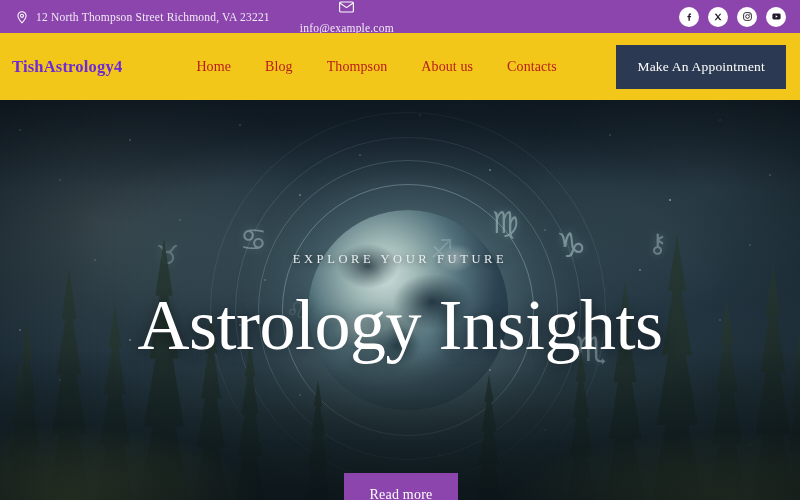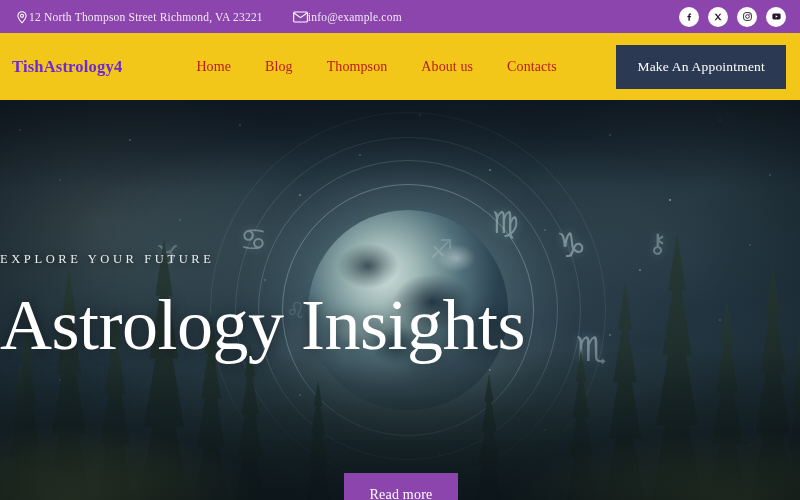"12 North Thompson Street Richmond," .tb-item { gap: none -> 7px }
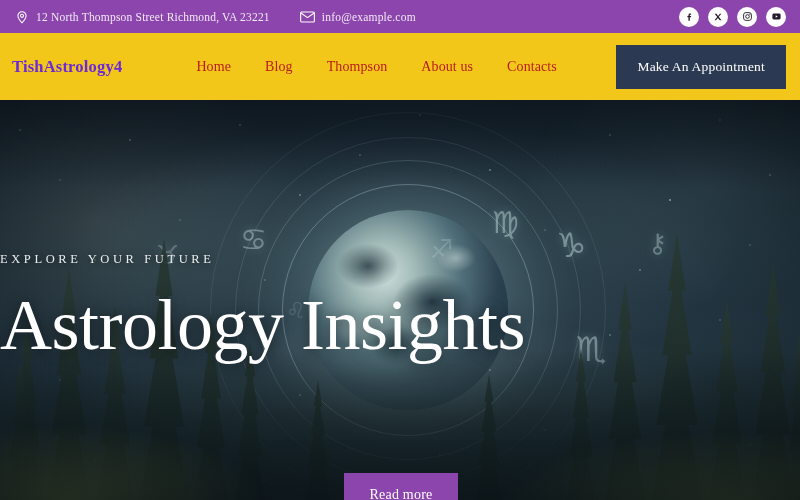"info@example.com" .tb-item + .tb-item { flex-direction: none -> column }
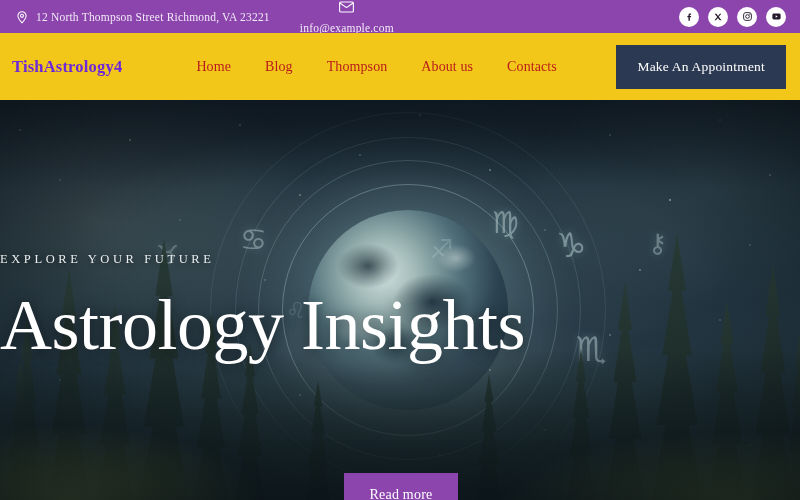"EXPLORE YOUR FUTURE" .hero-content { align-items: flex-start -> center }
